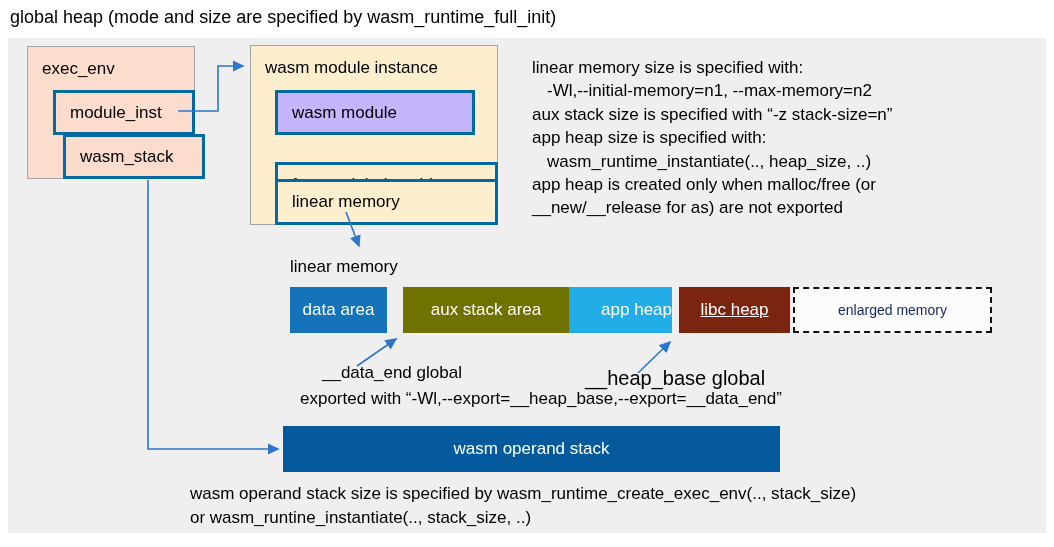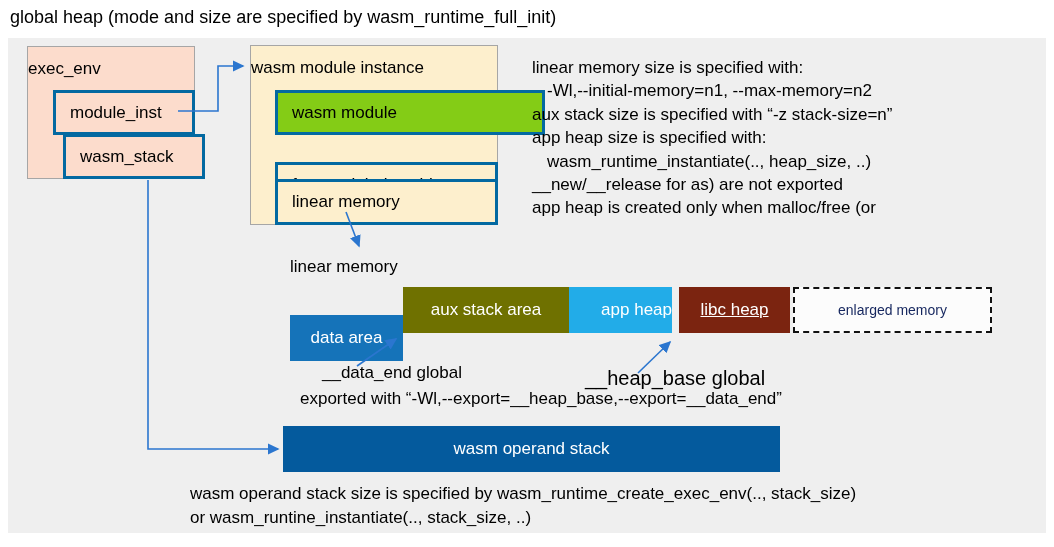"exec_env" .box .hdr { padding-left: none -> 14px }
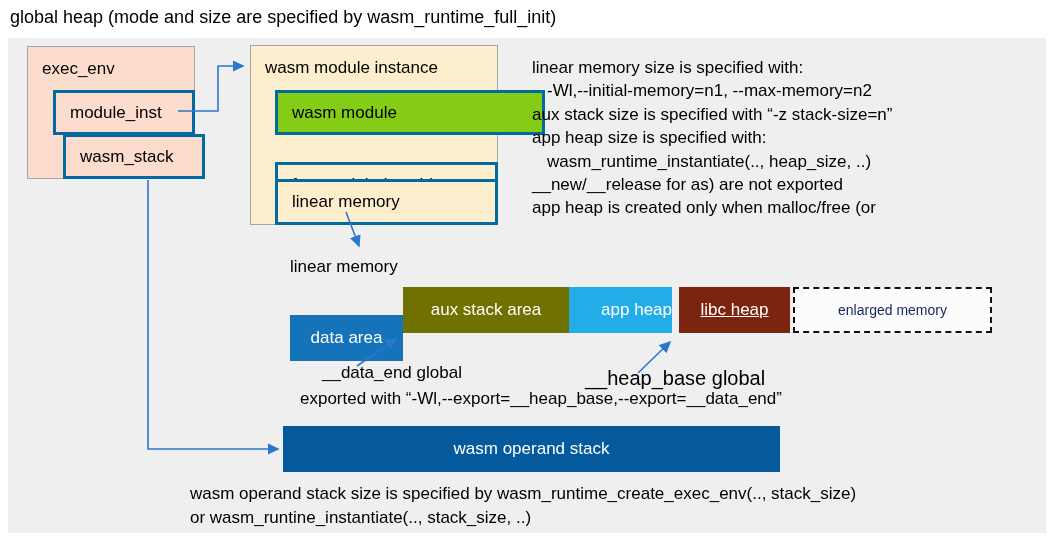"wasm module" #row-wasm-module { background: #84cc16 -> #c4b5fd; width: 270px -> 200px }
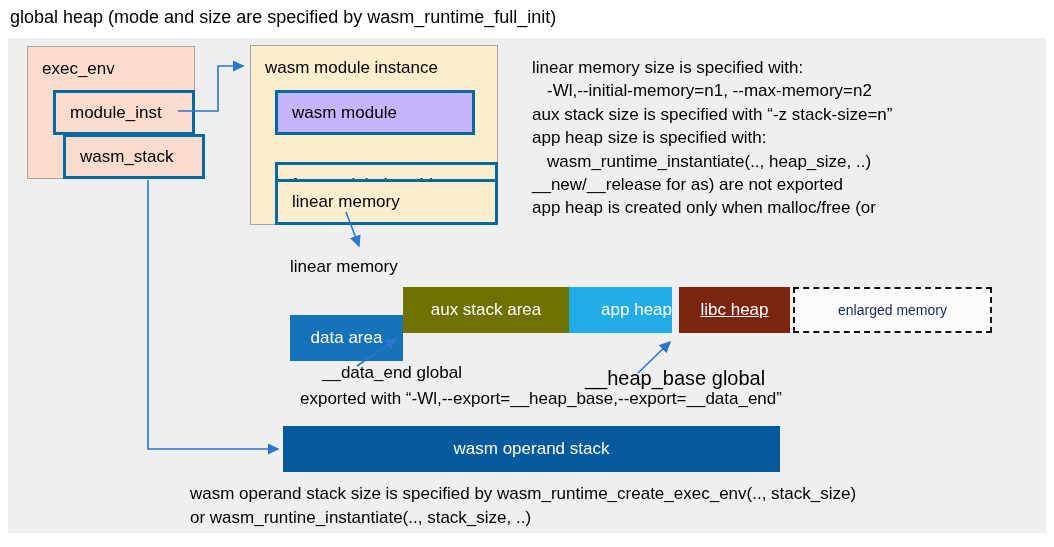"__new/__release for as) are not" div { order: before "app heap is created only" -> after "app heap is created only" }
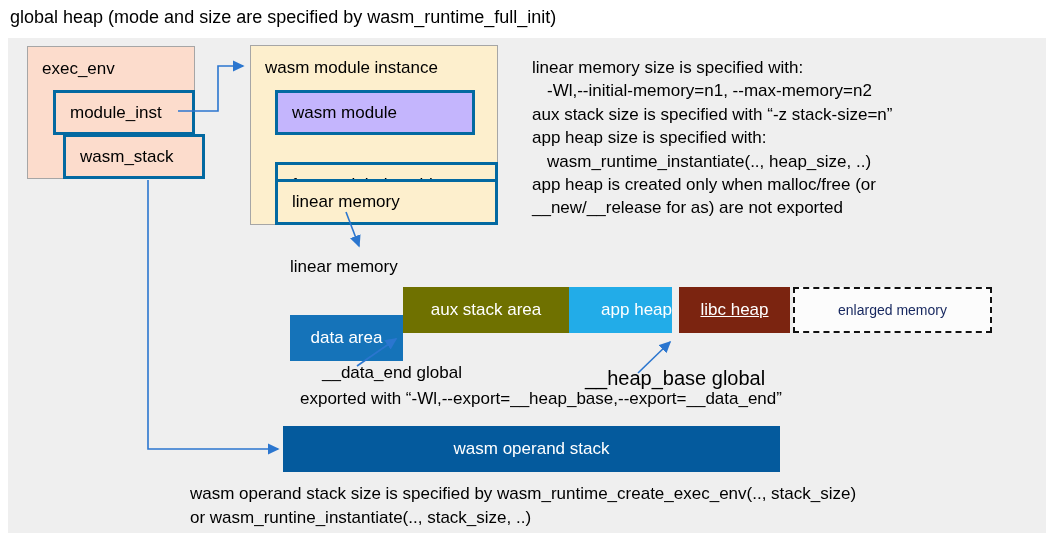"data area" #seg-data { margin-top: 28px -> none; width: 113px -> 97px }
